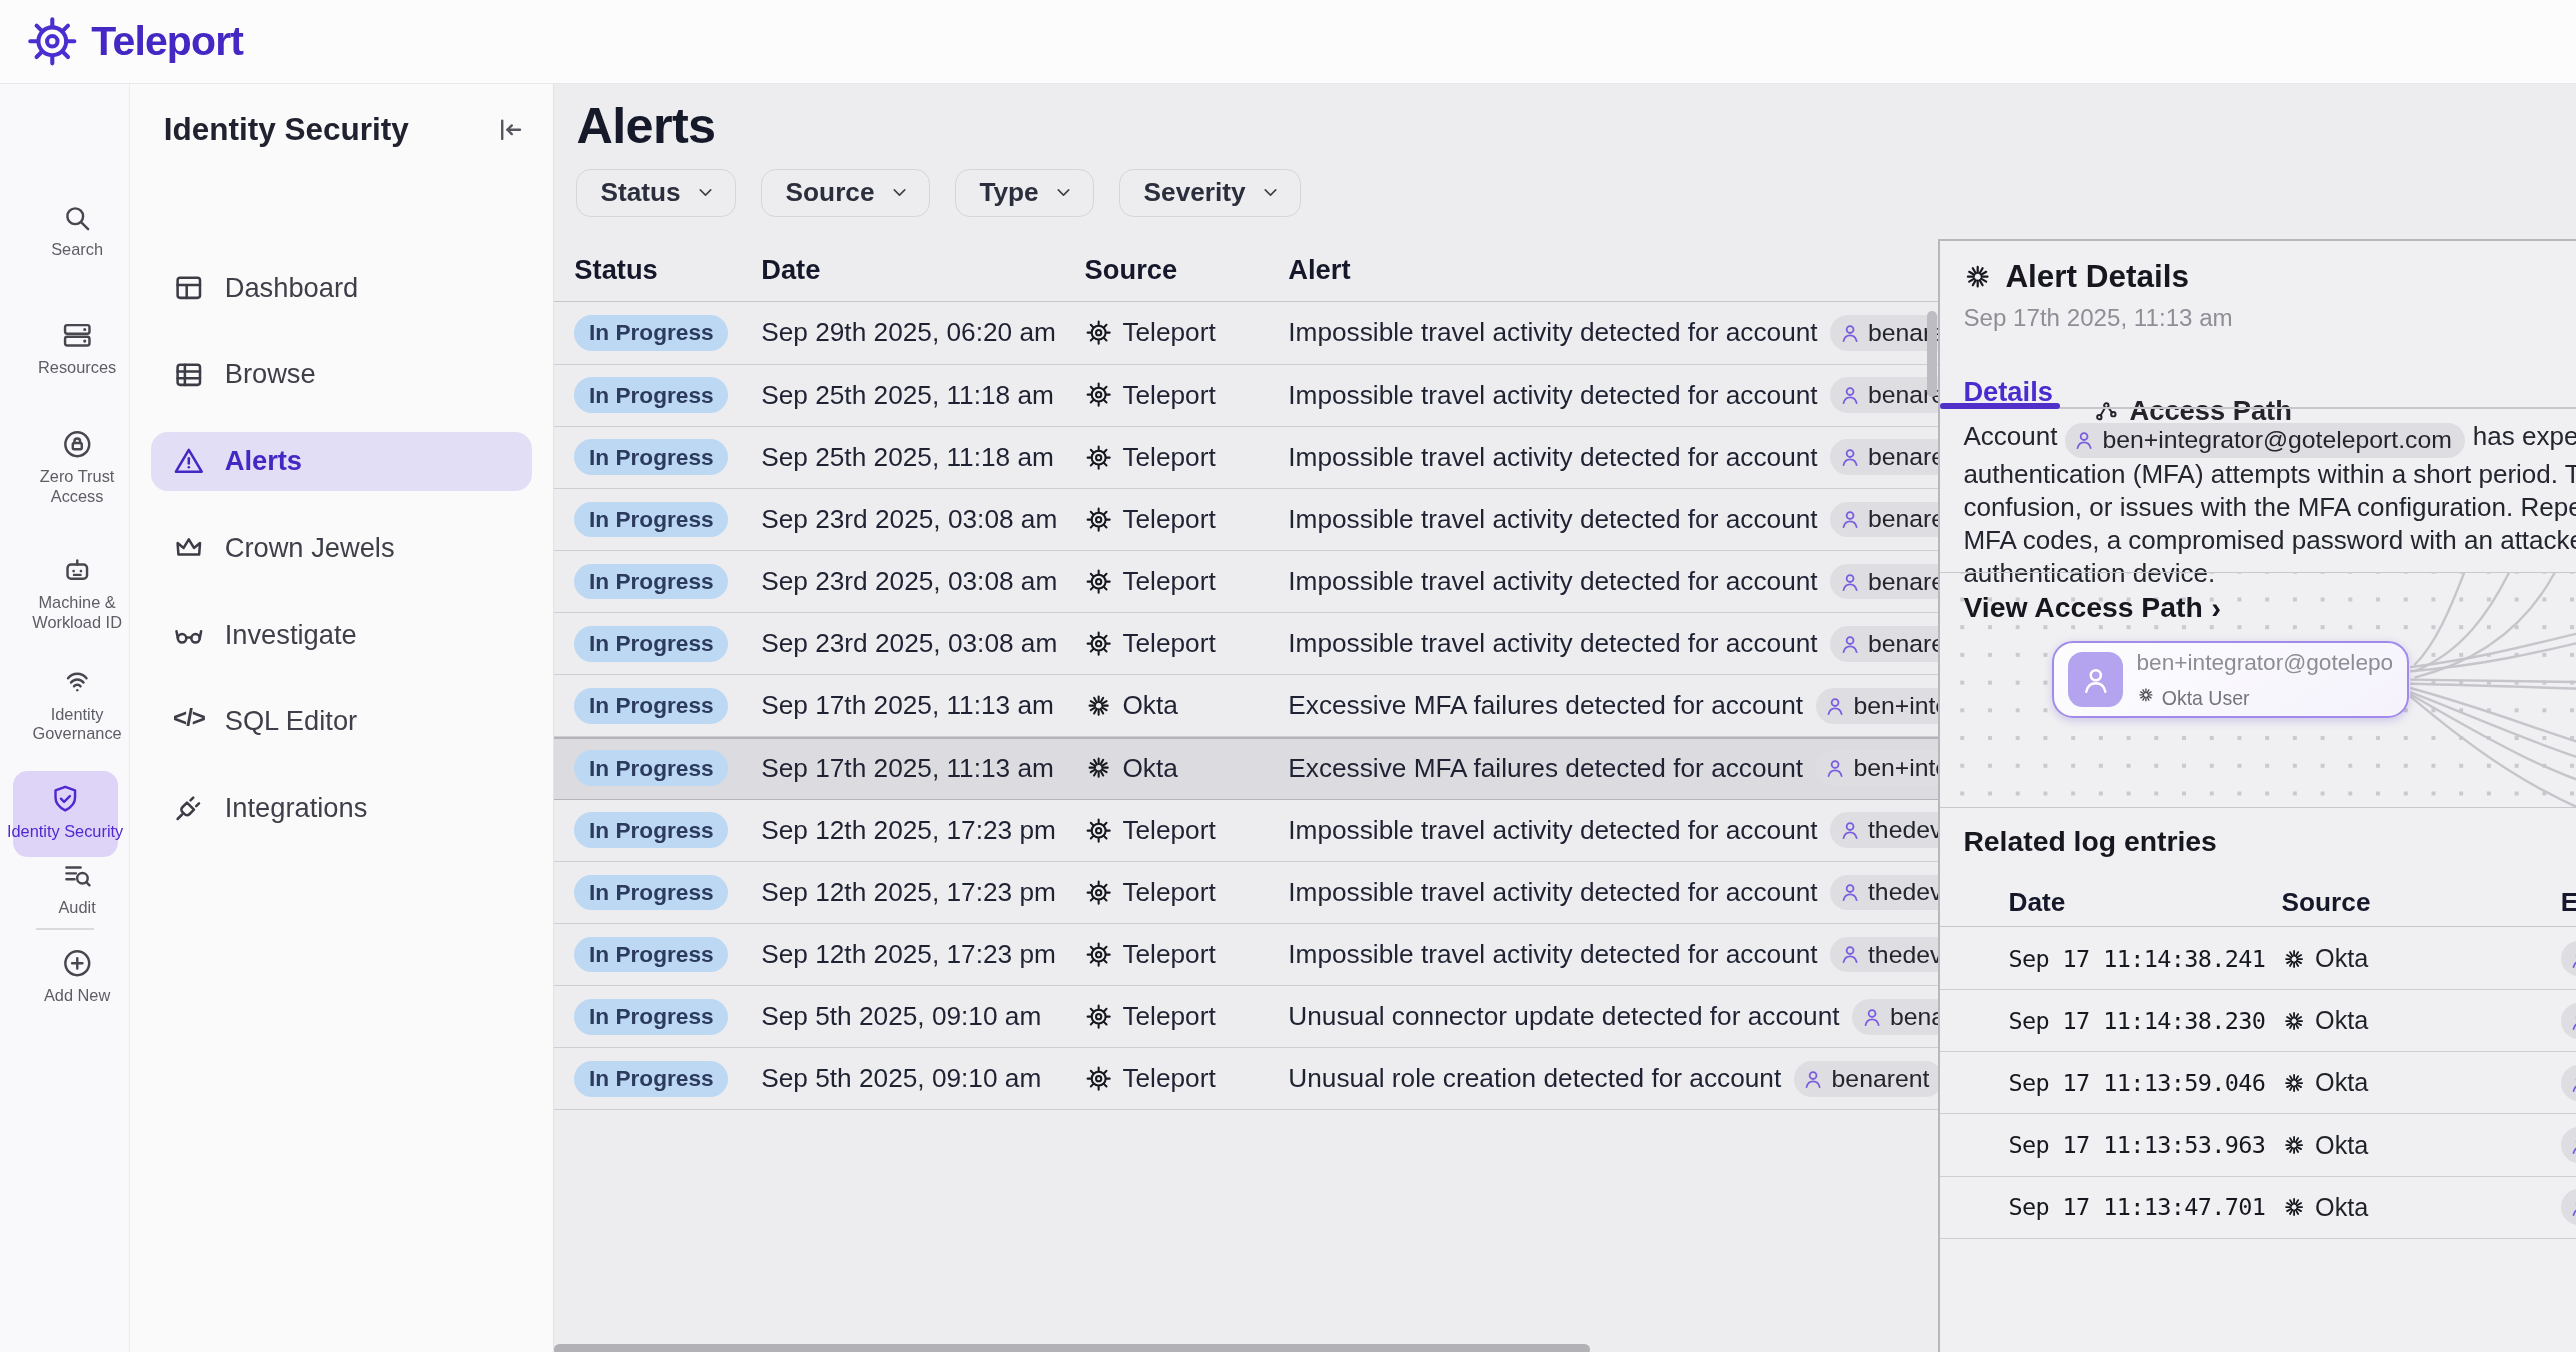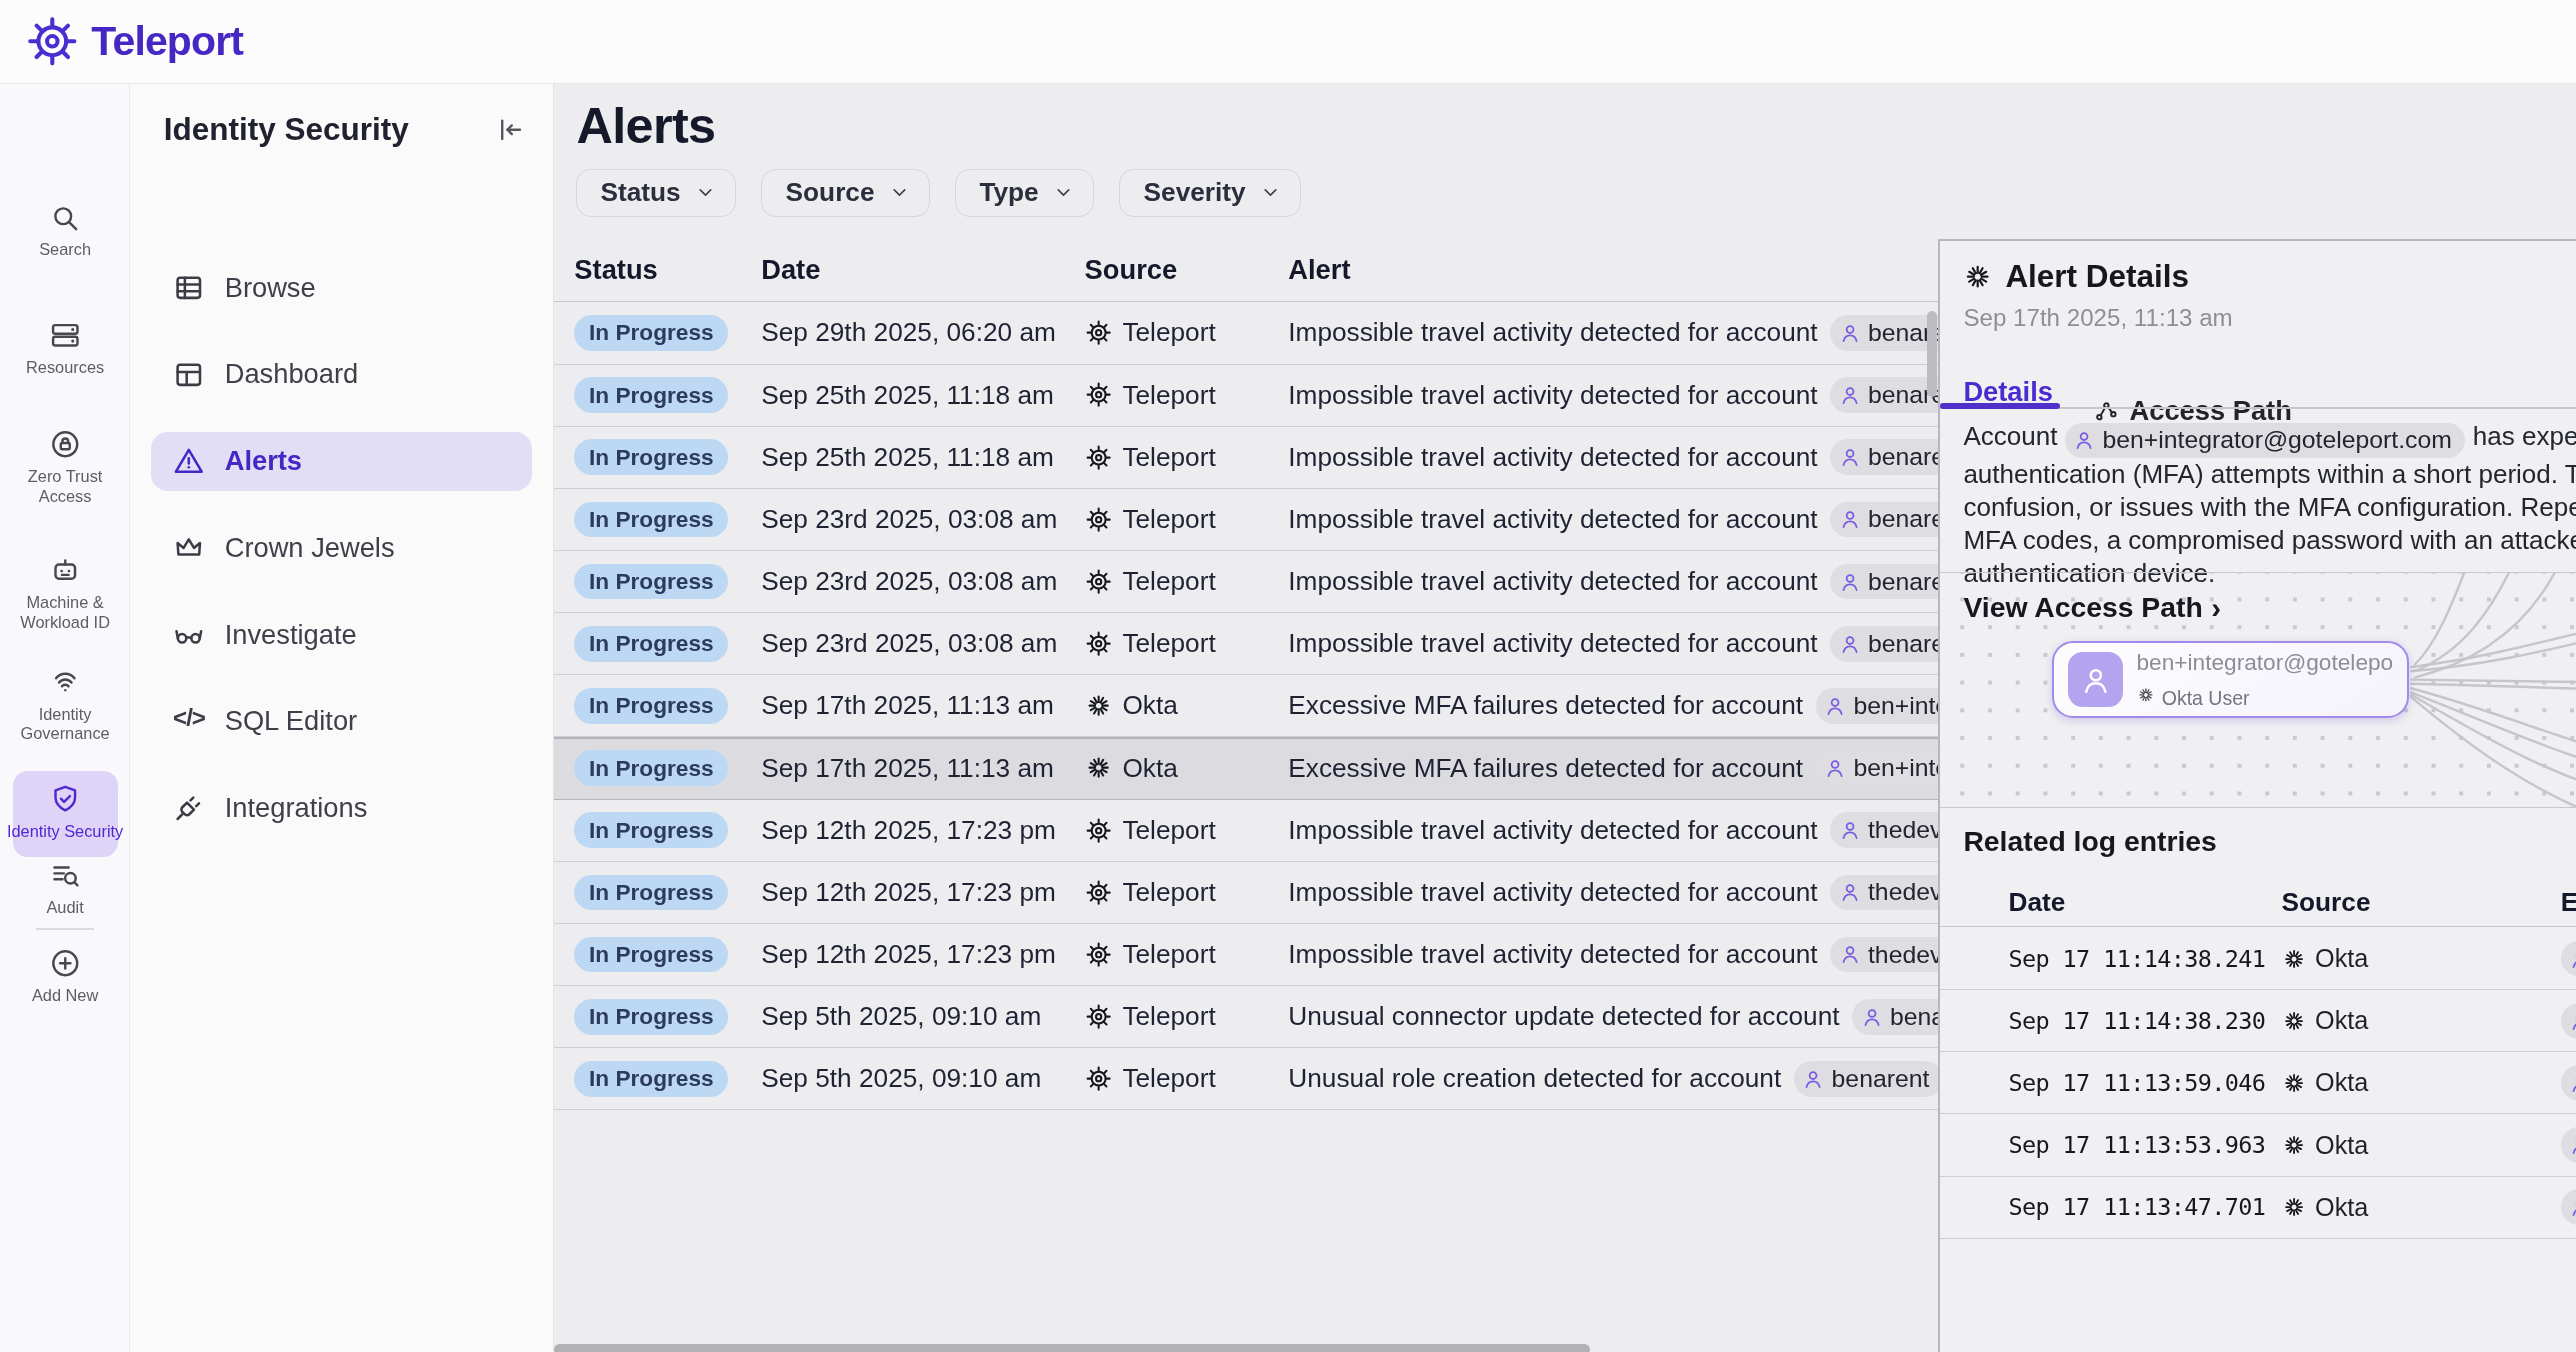"Search" .rail-item { left: 0 -> 12px }
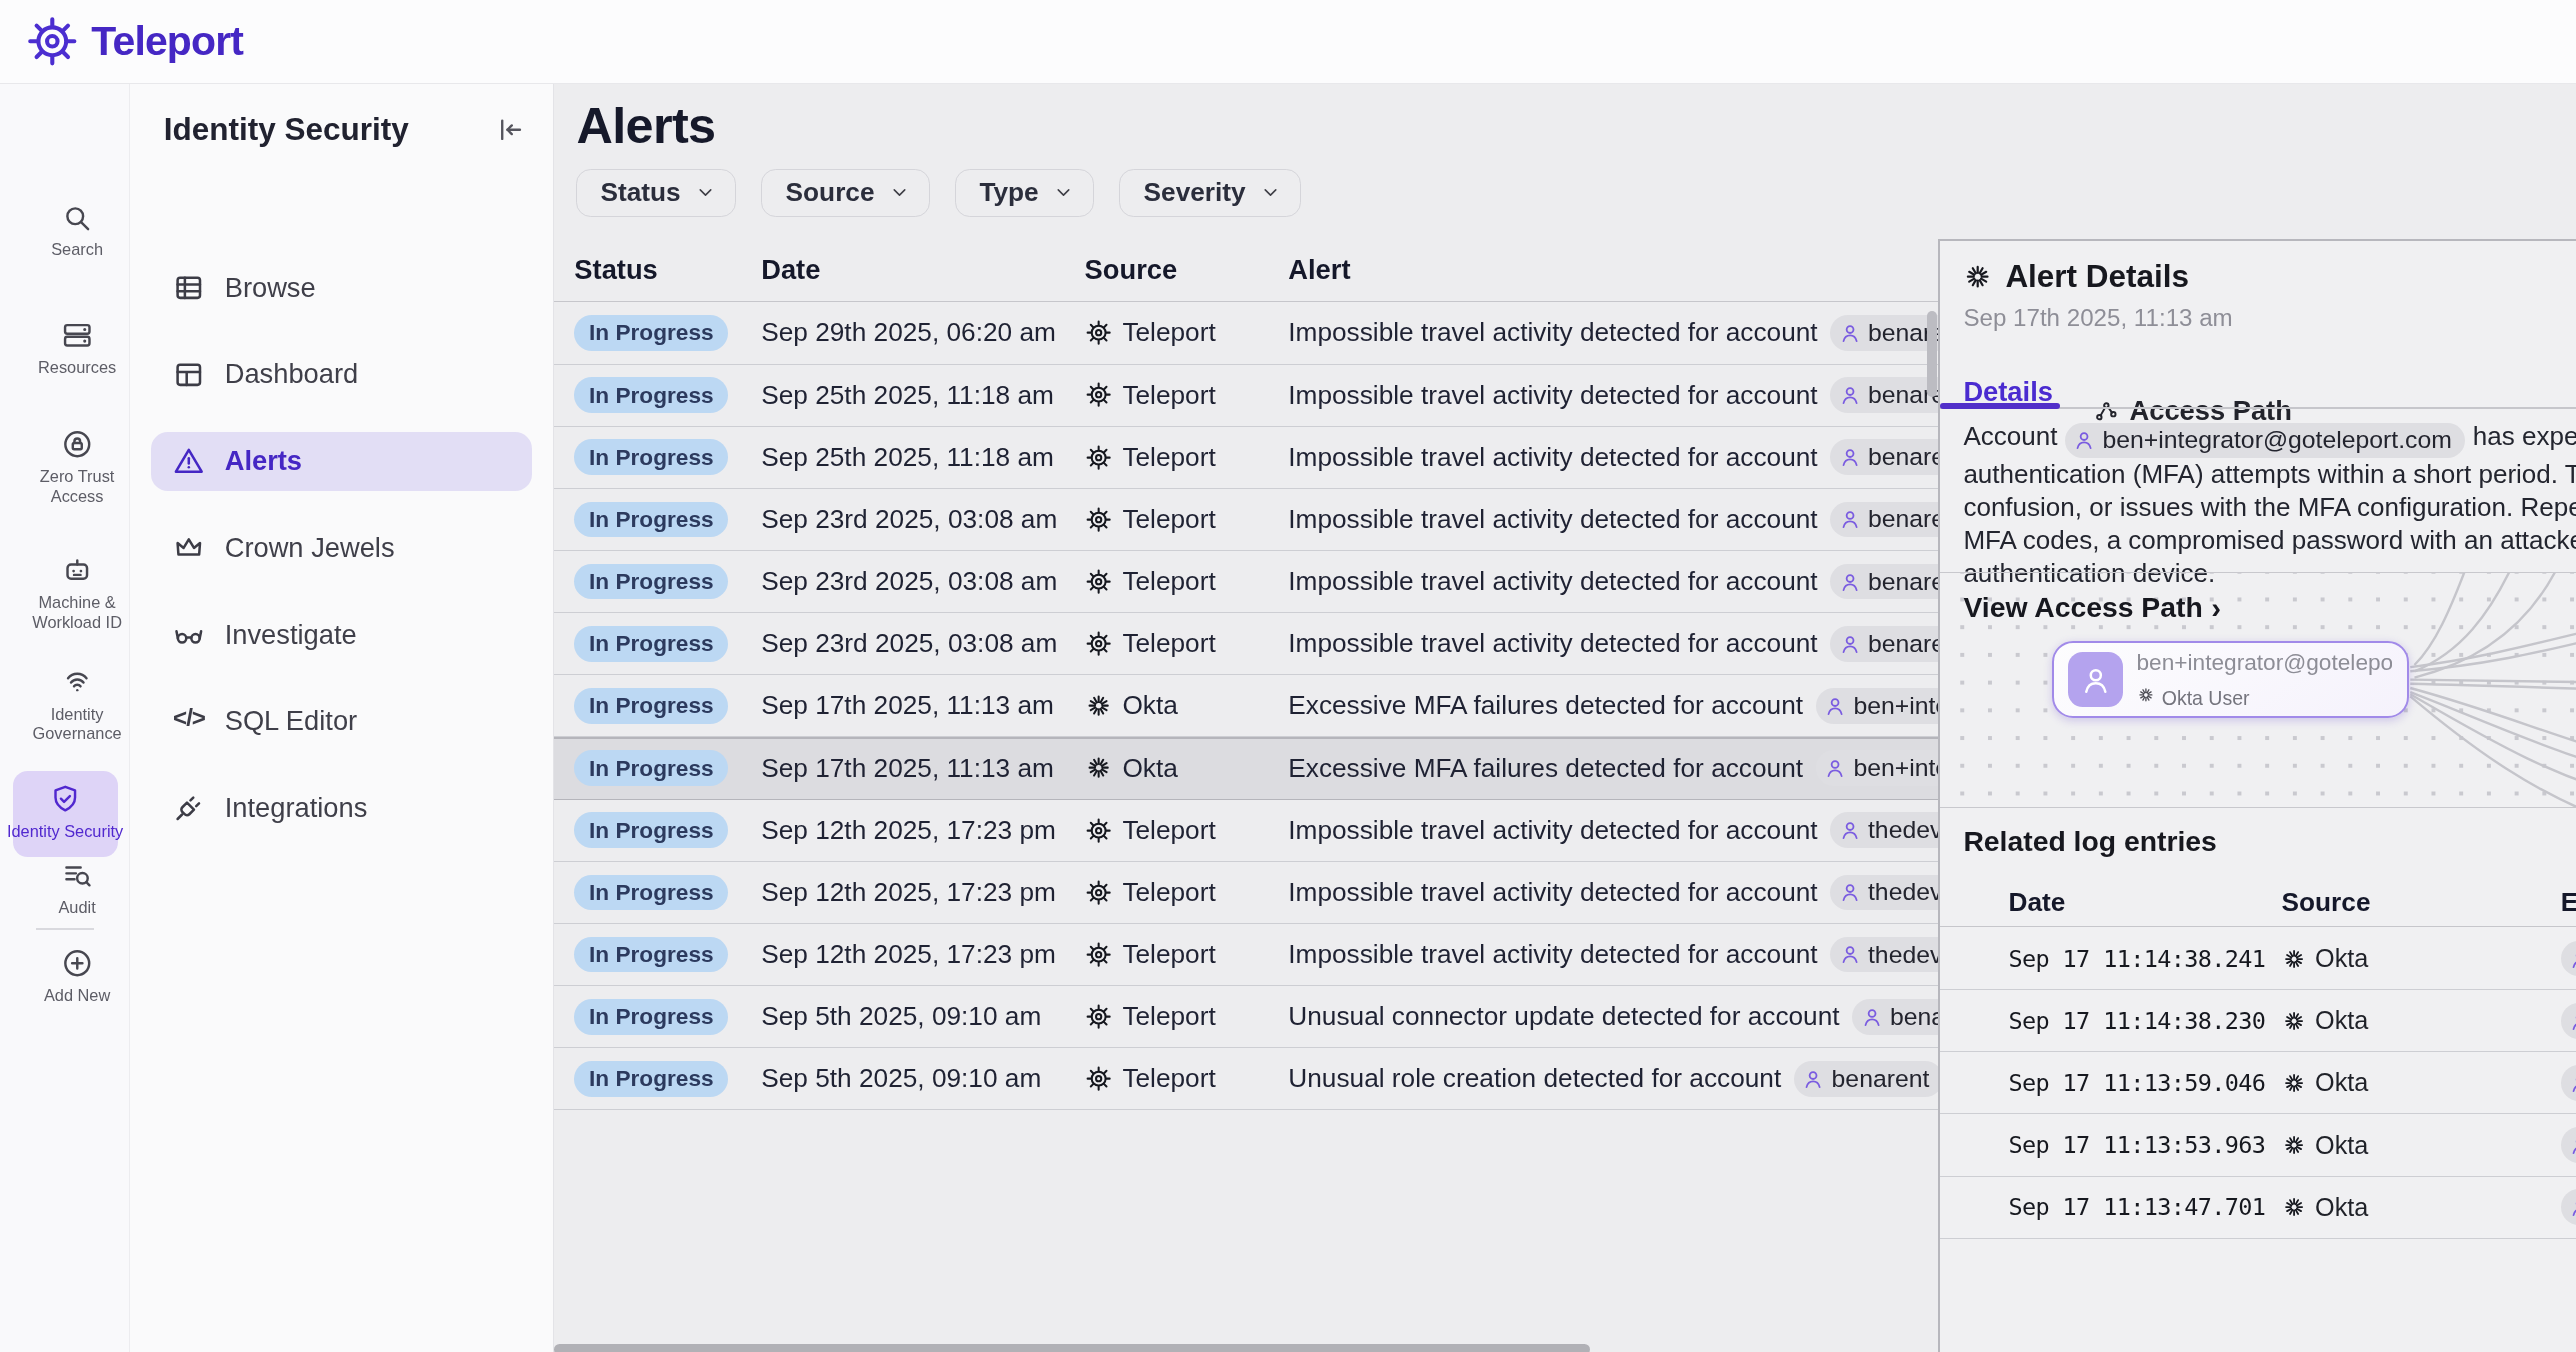"Browse" div.sb-item { order: before "Dashboard" -> after "Dashboard" }
